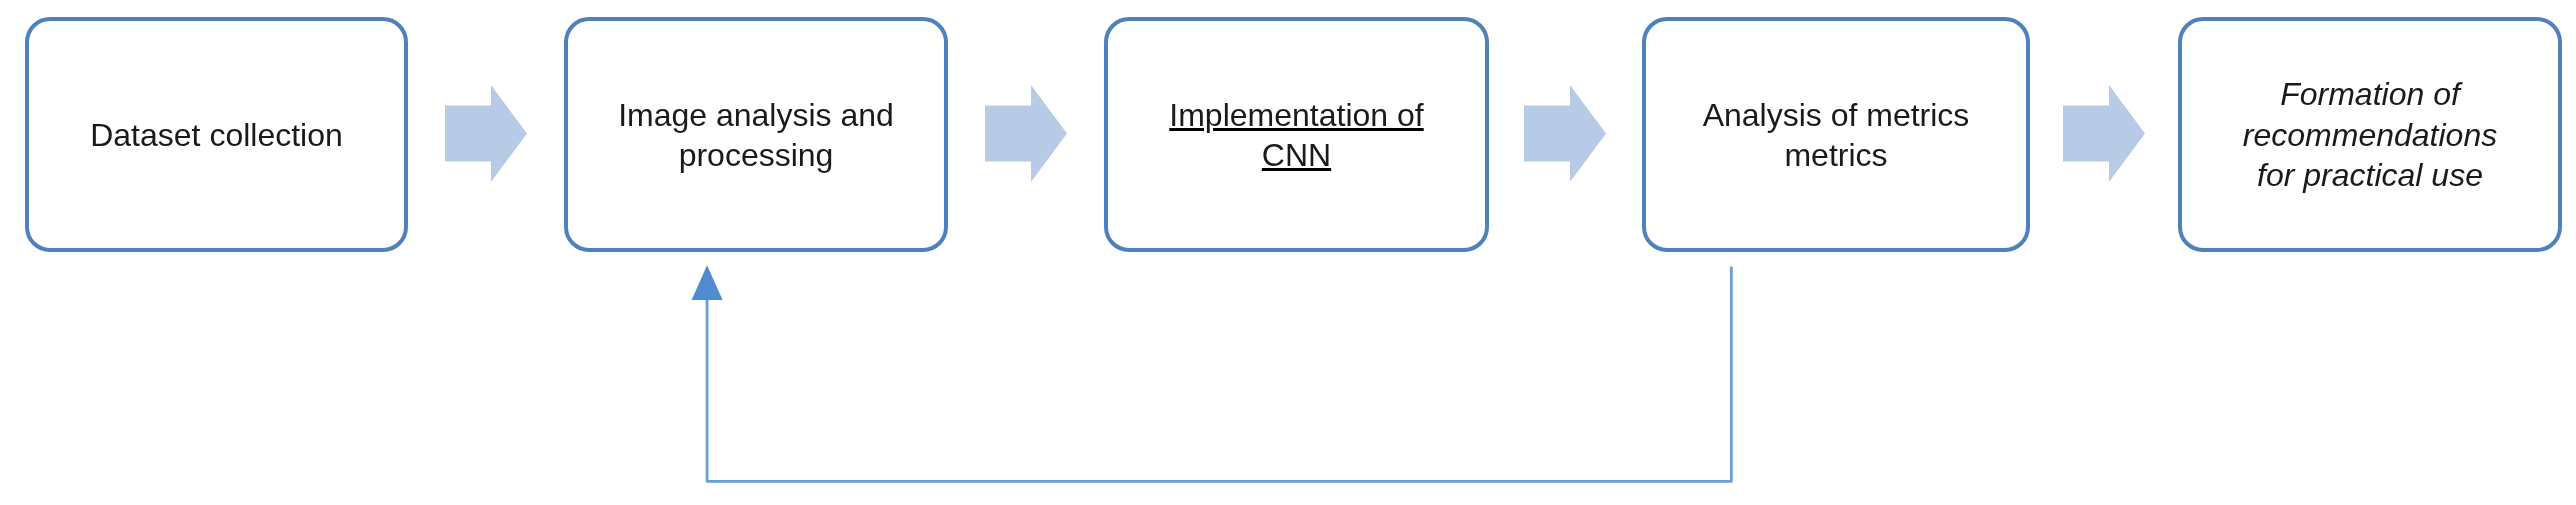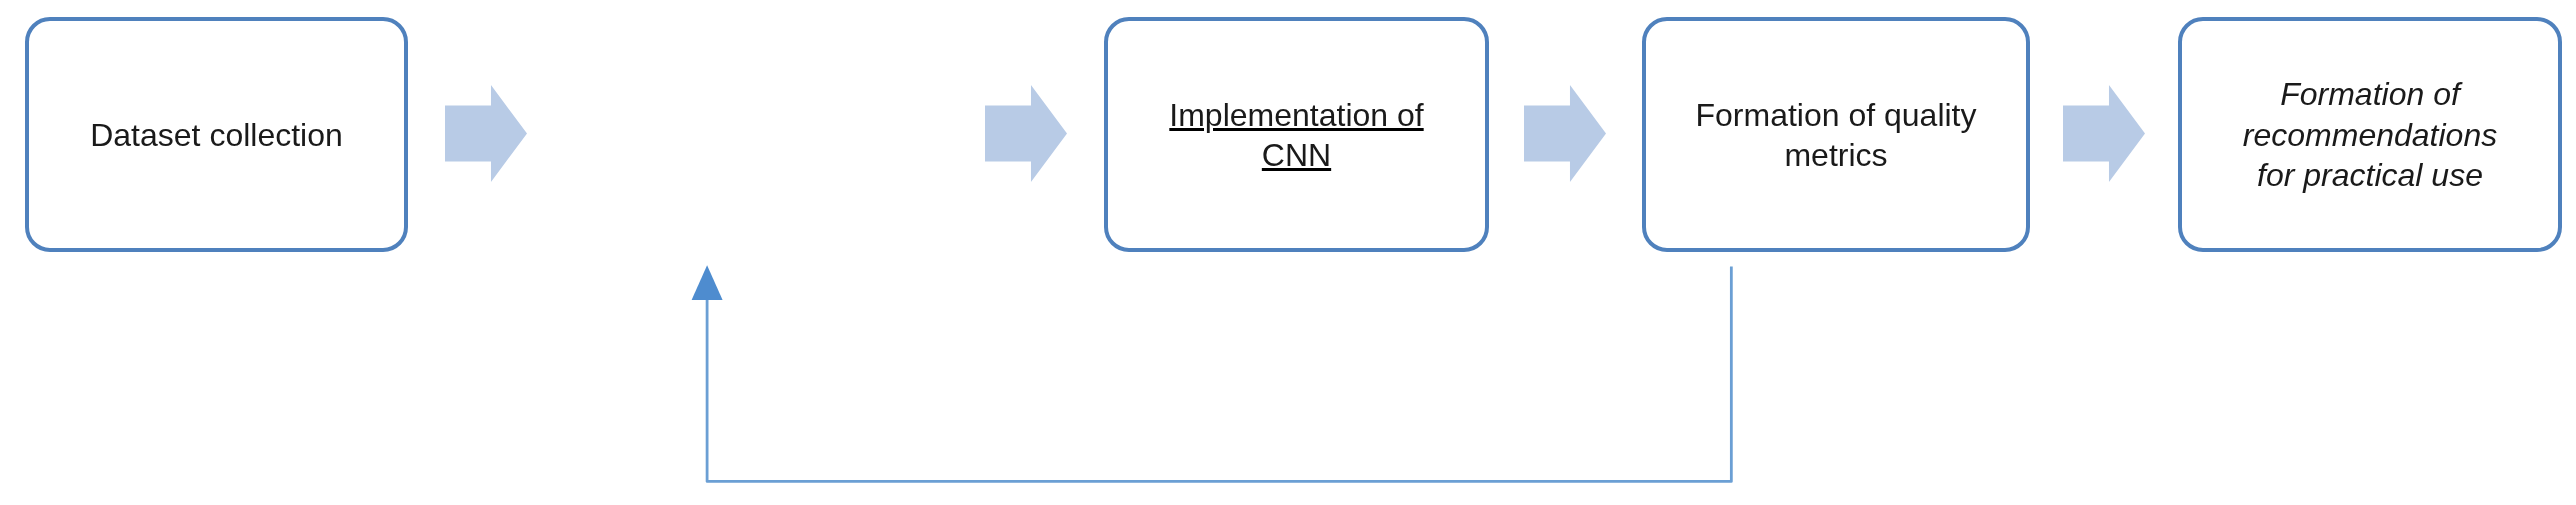"Image analysis and" div.box { html: none -> <div> <span>Image analysis and processing</span> </div> }
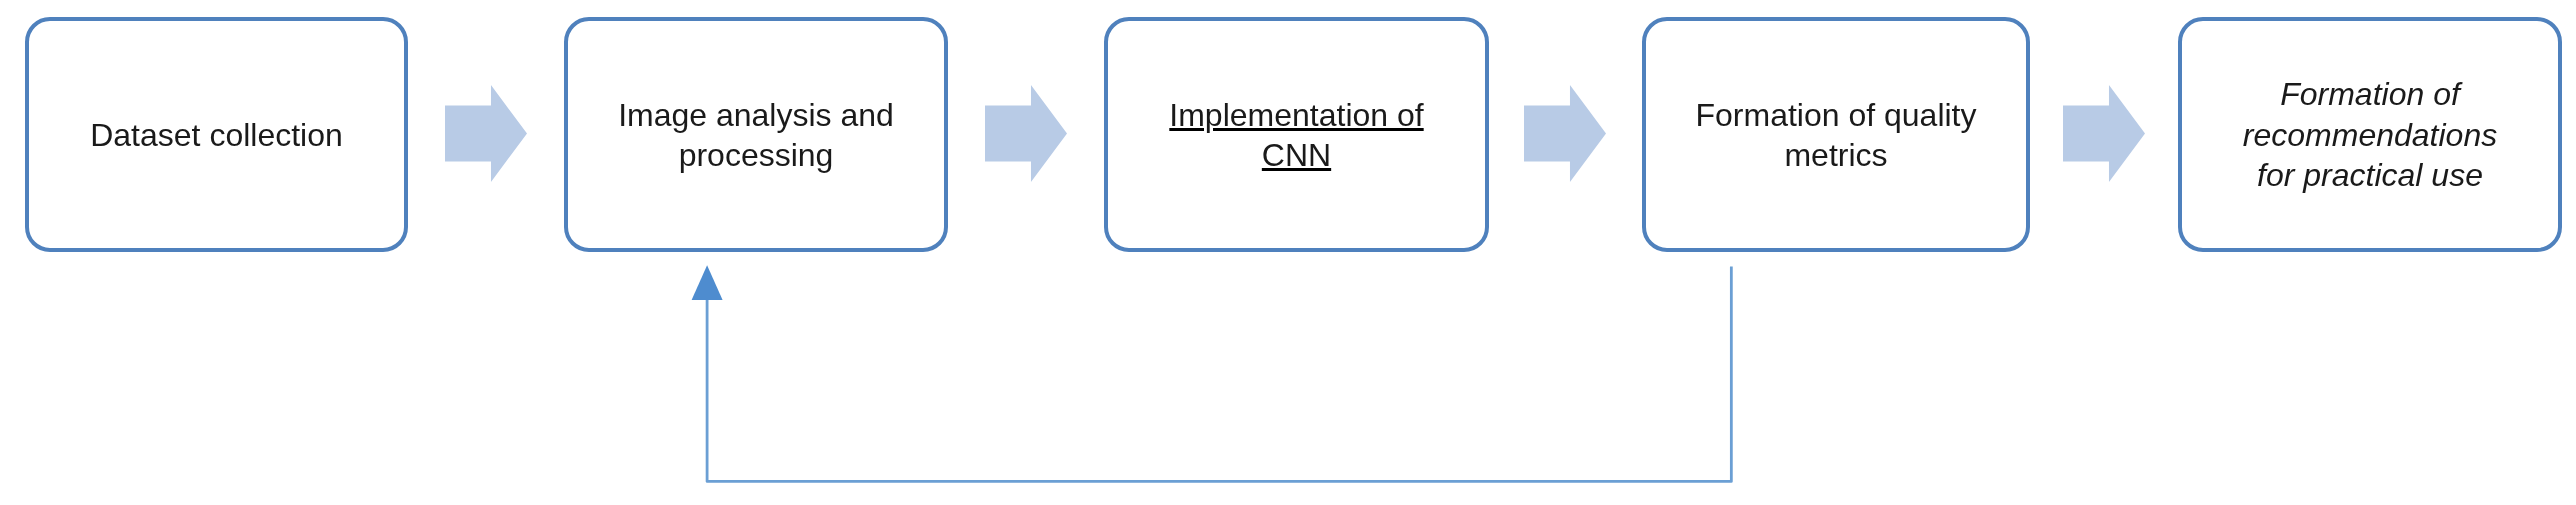"Formation of quality" span.box-label { text: Formation of quality -> Analysis of metrics }
